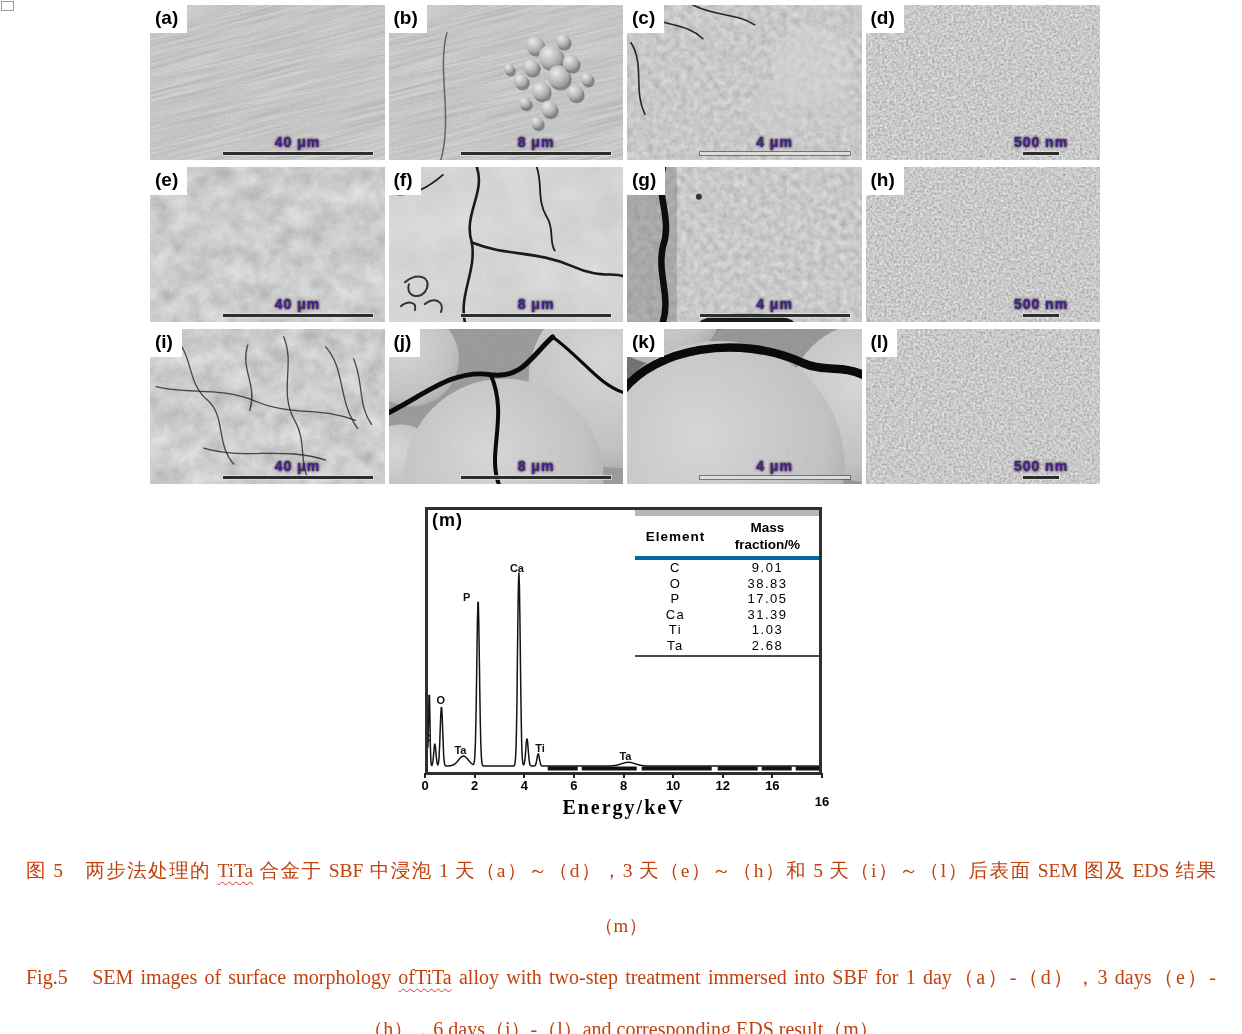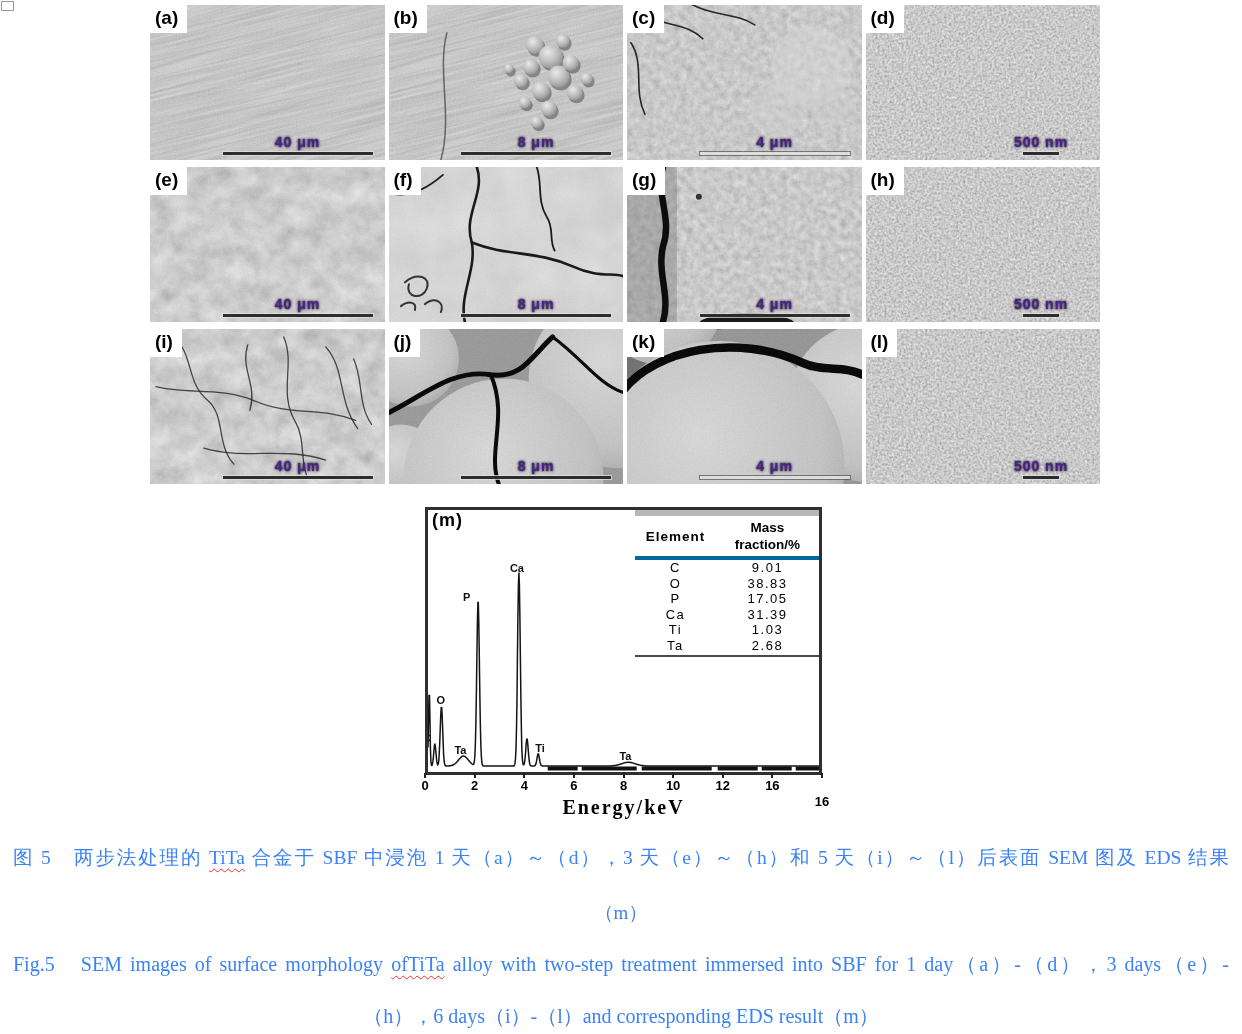"图 5 两步法处理的 TiTa 合金于" .cap { color: #3b82f6 -> #c2410c; margin: 3px -> 16px }
